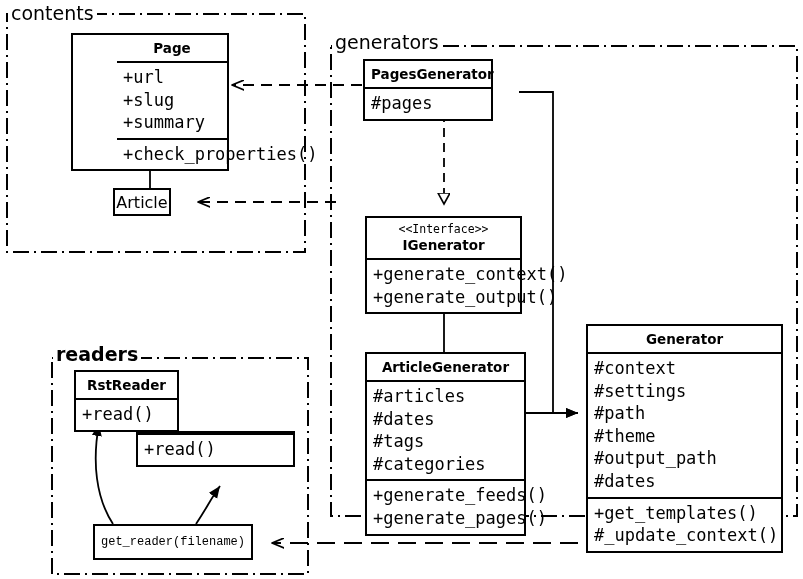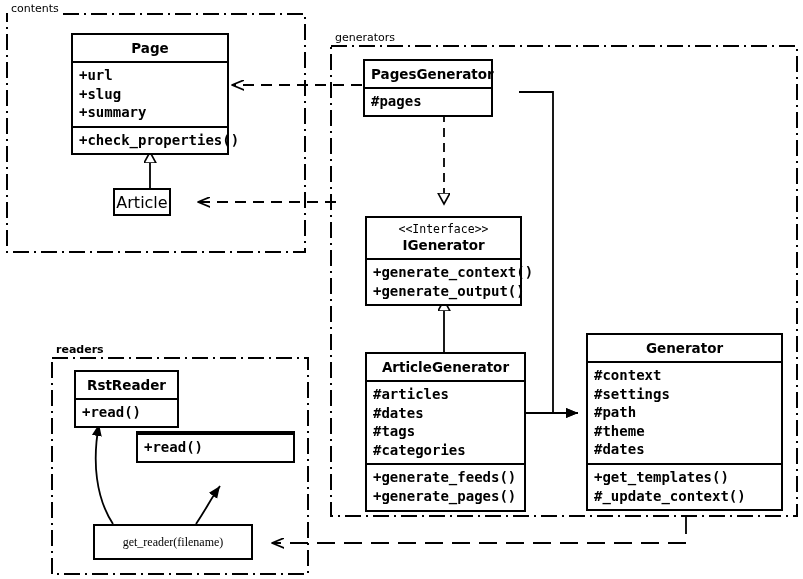"contents" .pkg-label { font-size: 11px -> 19px }
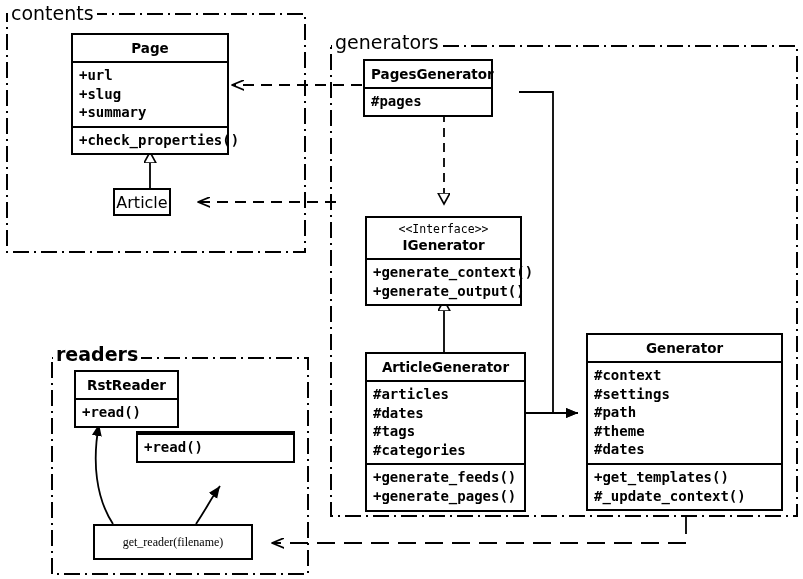"Page" div.umlbox { padding-left: none -> 44px }
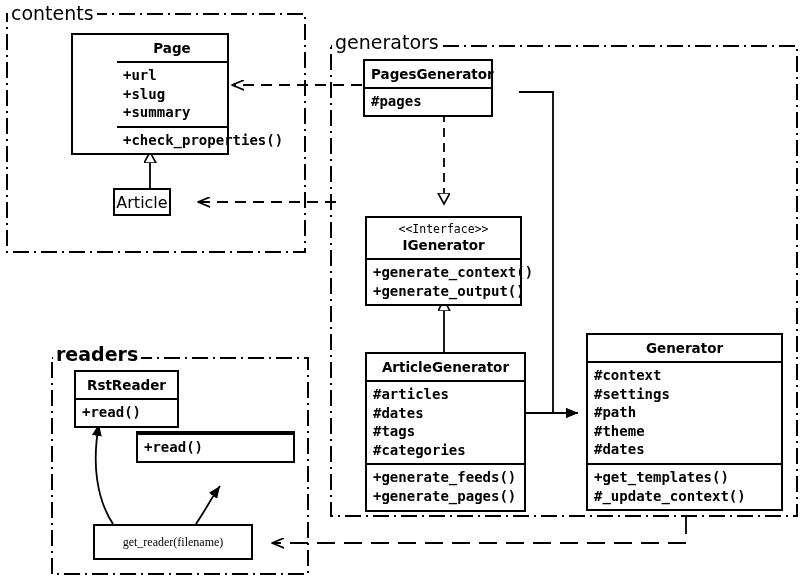"+url" .umlbox .member { font-size: 14px -> 17px; font-weight: bold -> none }
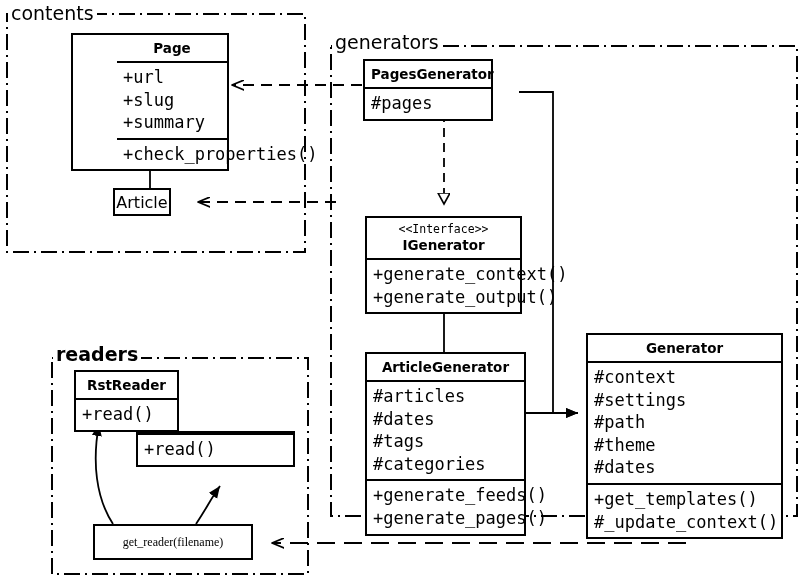"Generator" div.umlbox { top: 333px -> 324px }
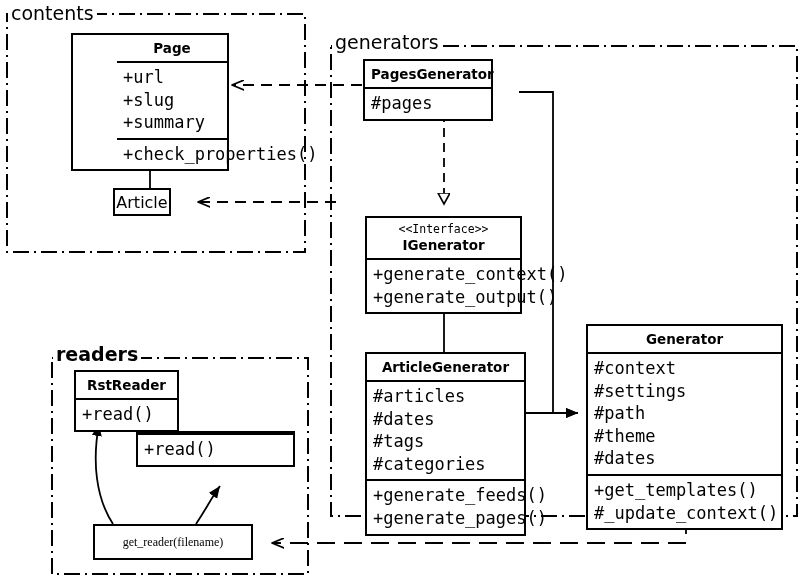"#output_path" div.member { html: none -> <div>#output_path</div> }
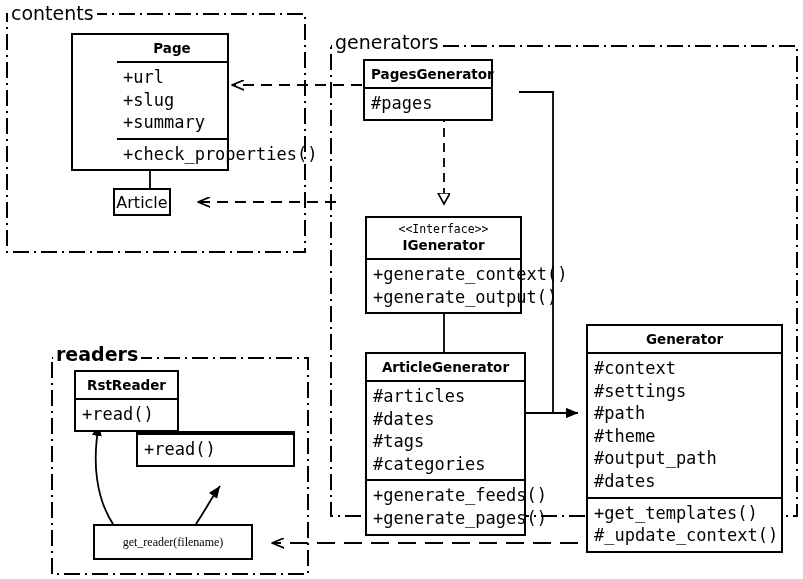"get_reader(filename)" .plainbox .label { font-family: Liberation Serif, serif -> Liberation Mono, monospace }
